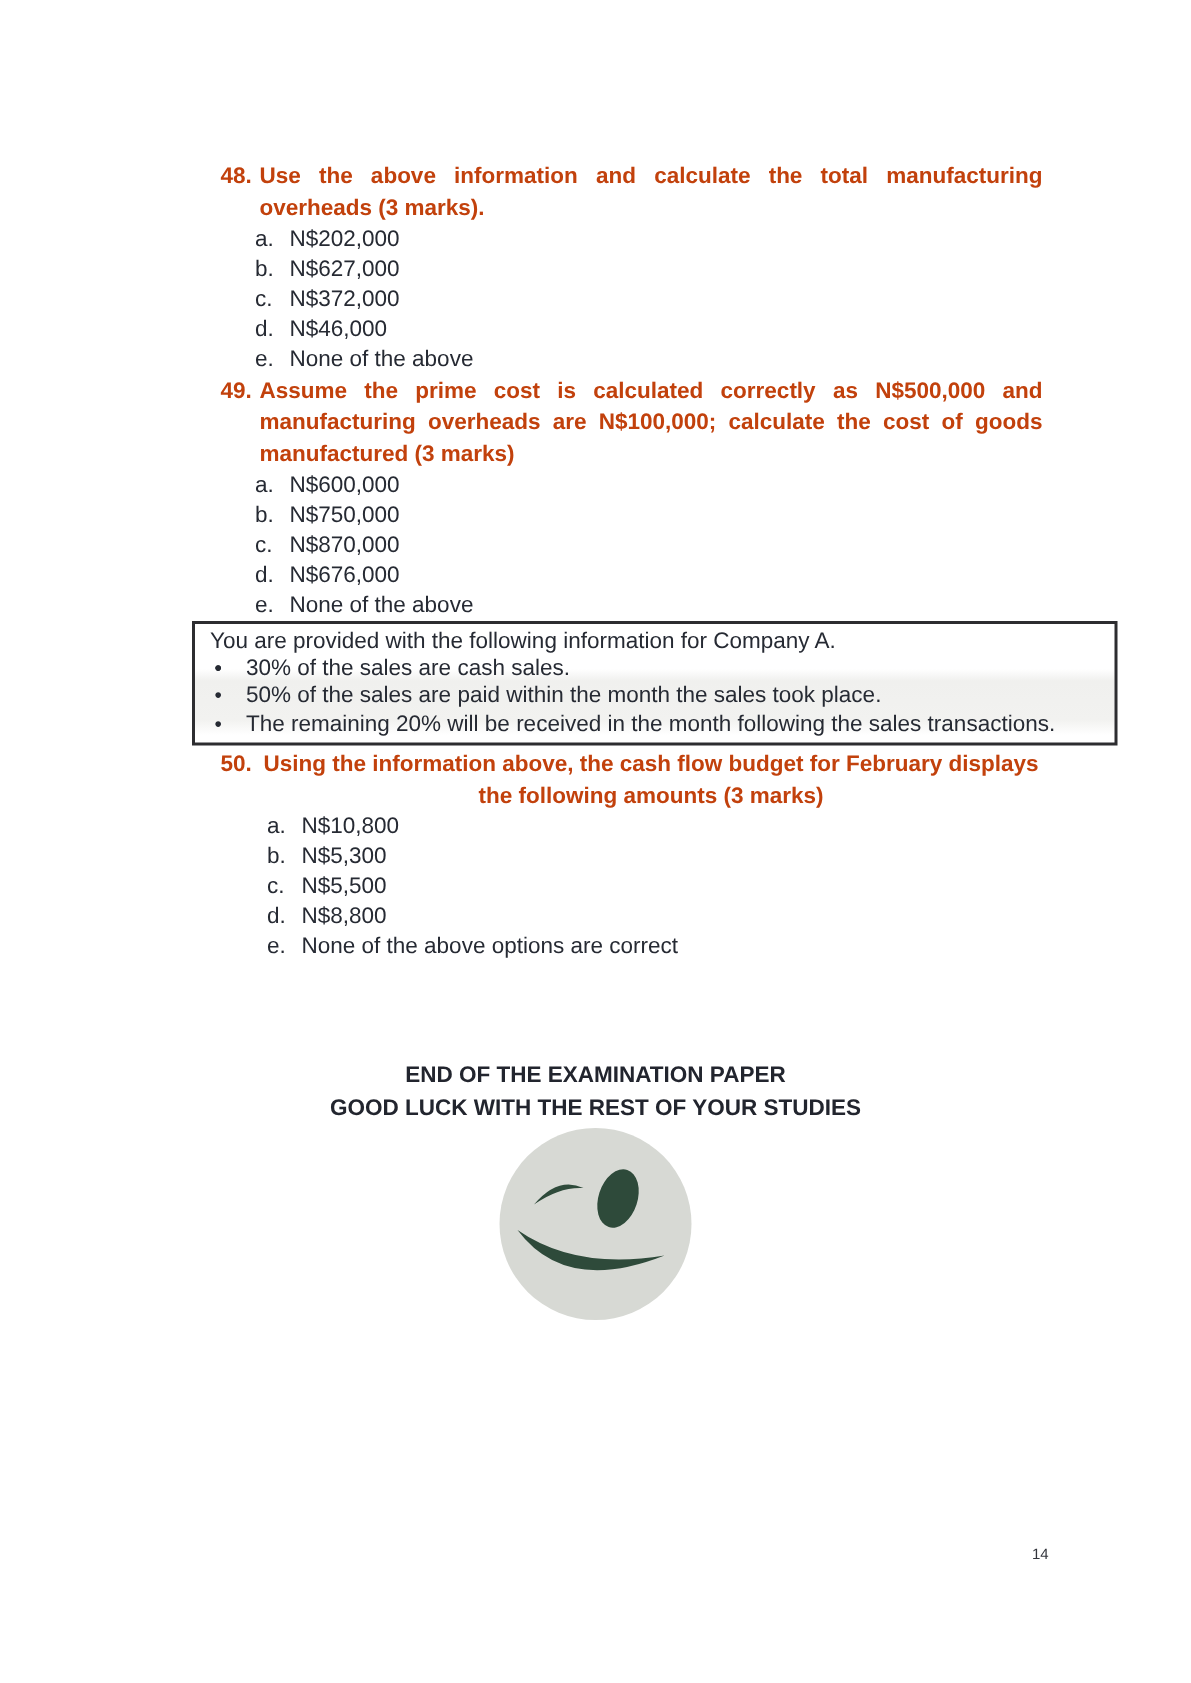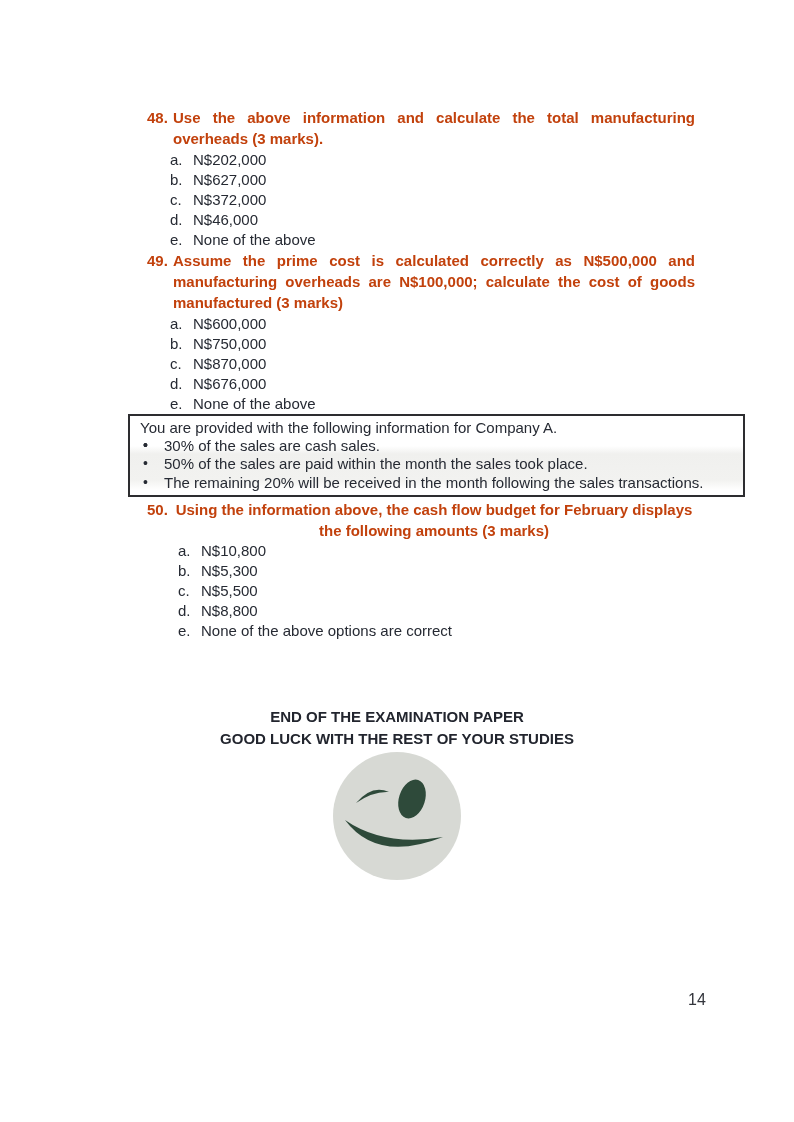"14" .page-number { font-size: 16px -> 10px; top: 991px -> 1031px }
